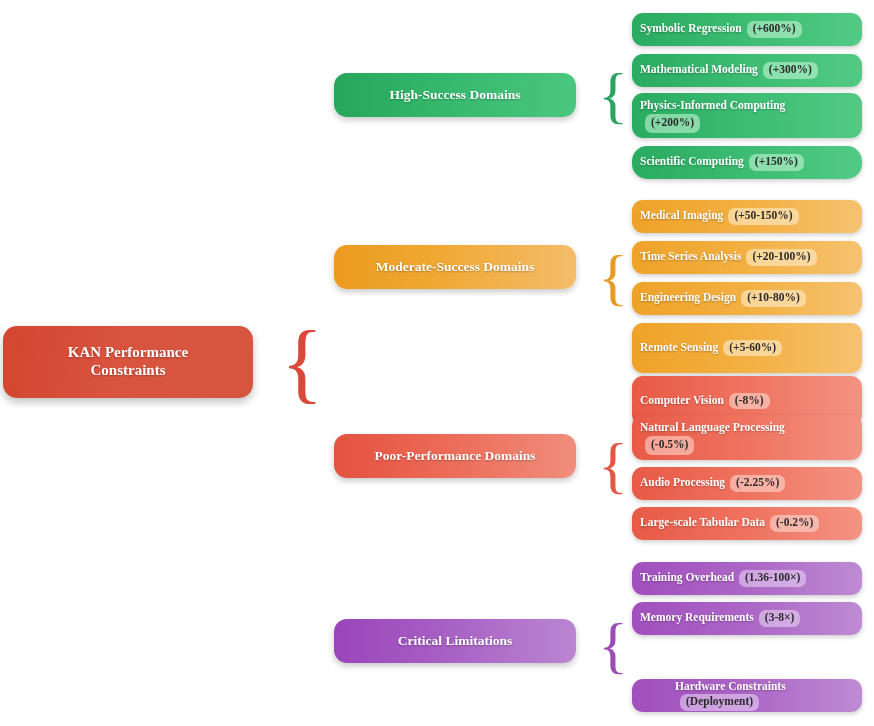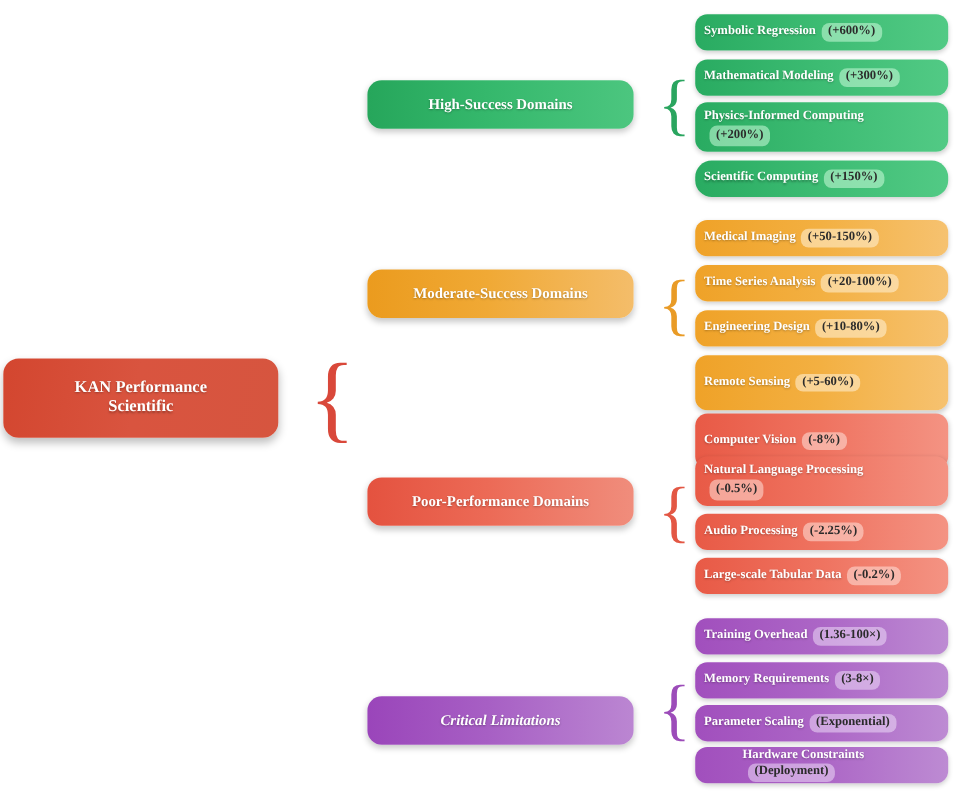"Scientific" span.l2 { text: Scientific -> Constraints }
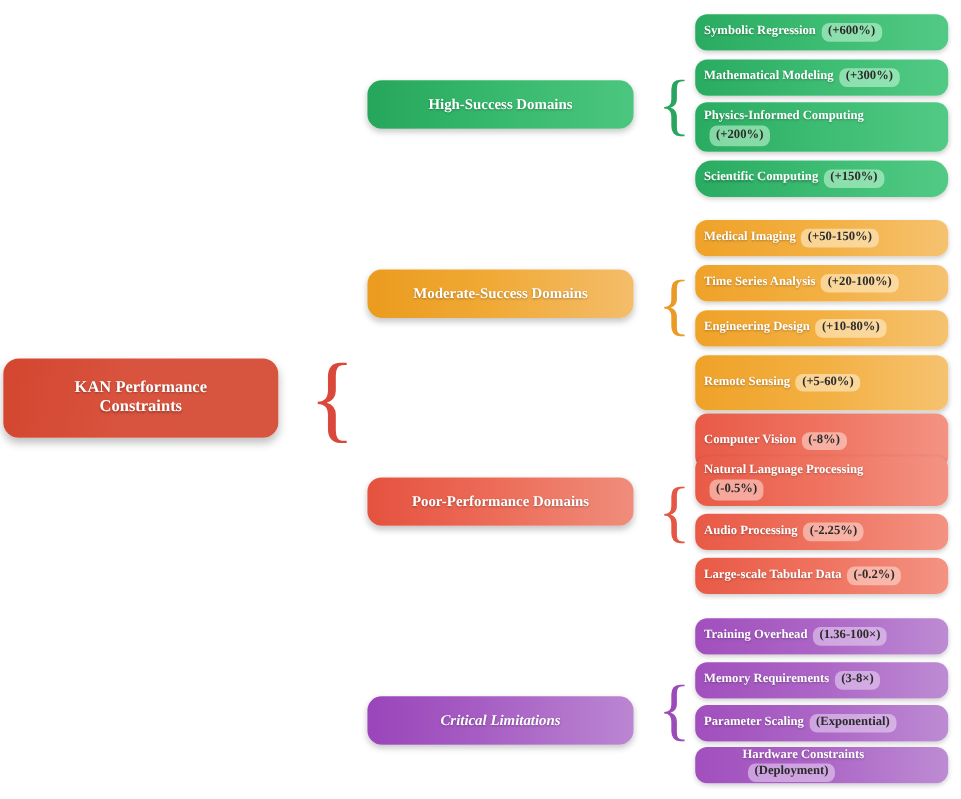"Critical Limitations" .branch.purple { font-style: italic -> none; top: 633px -> 619px }
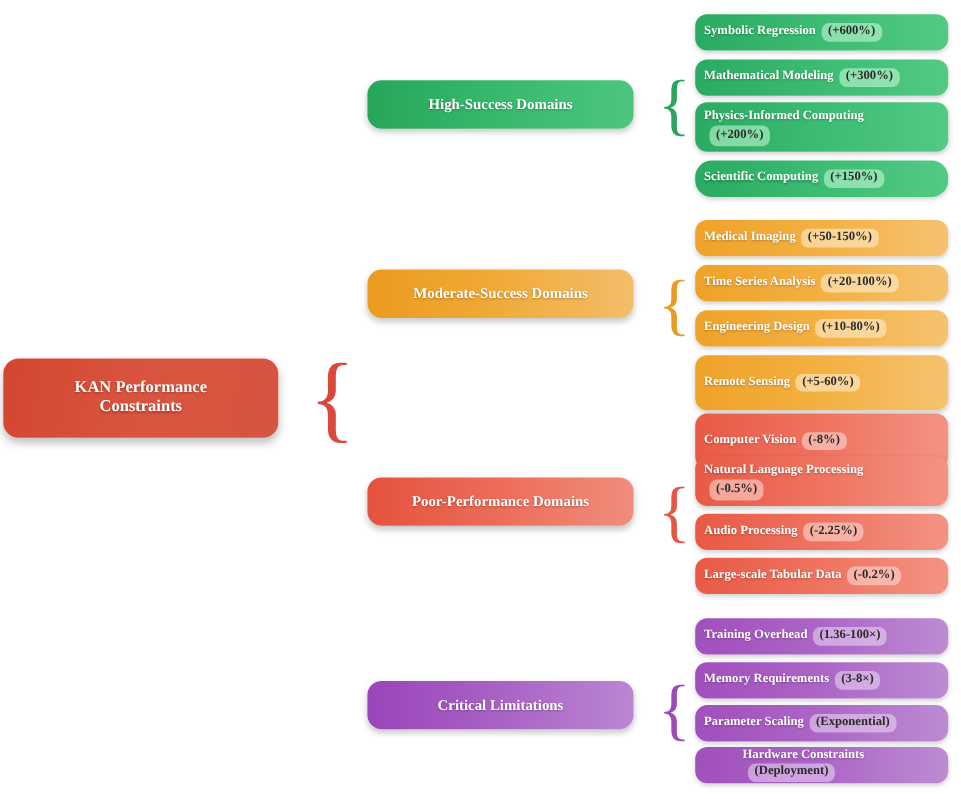"Parameter Scaling (Exponential)" div.node { html: <div> <span> <span>Parameter Scaling</span><span>(Exponential)</span> </span> </div> -> none }
